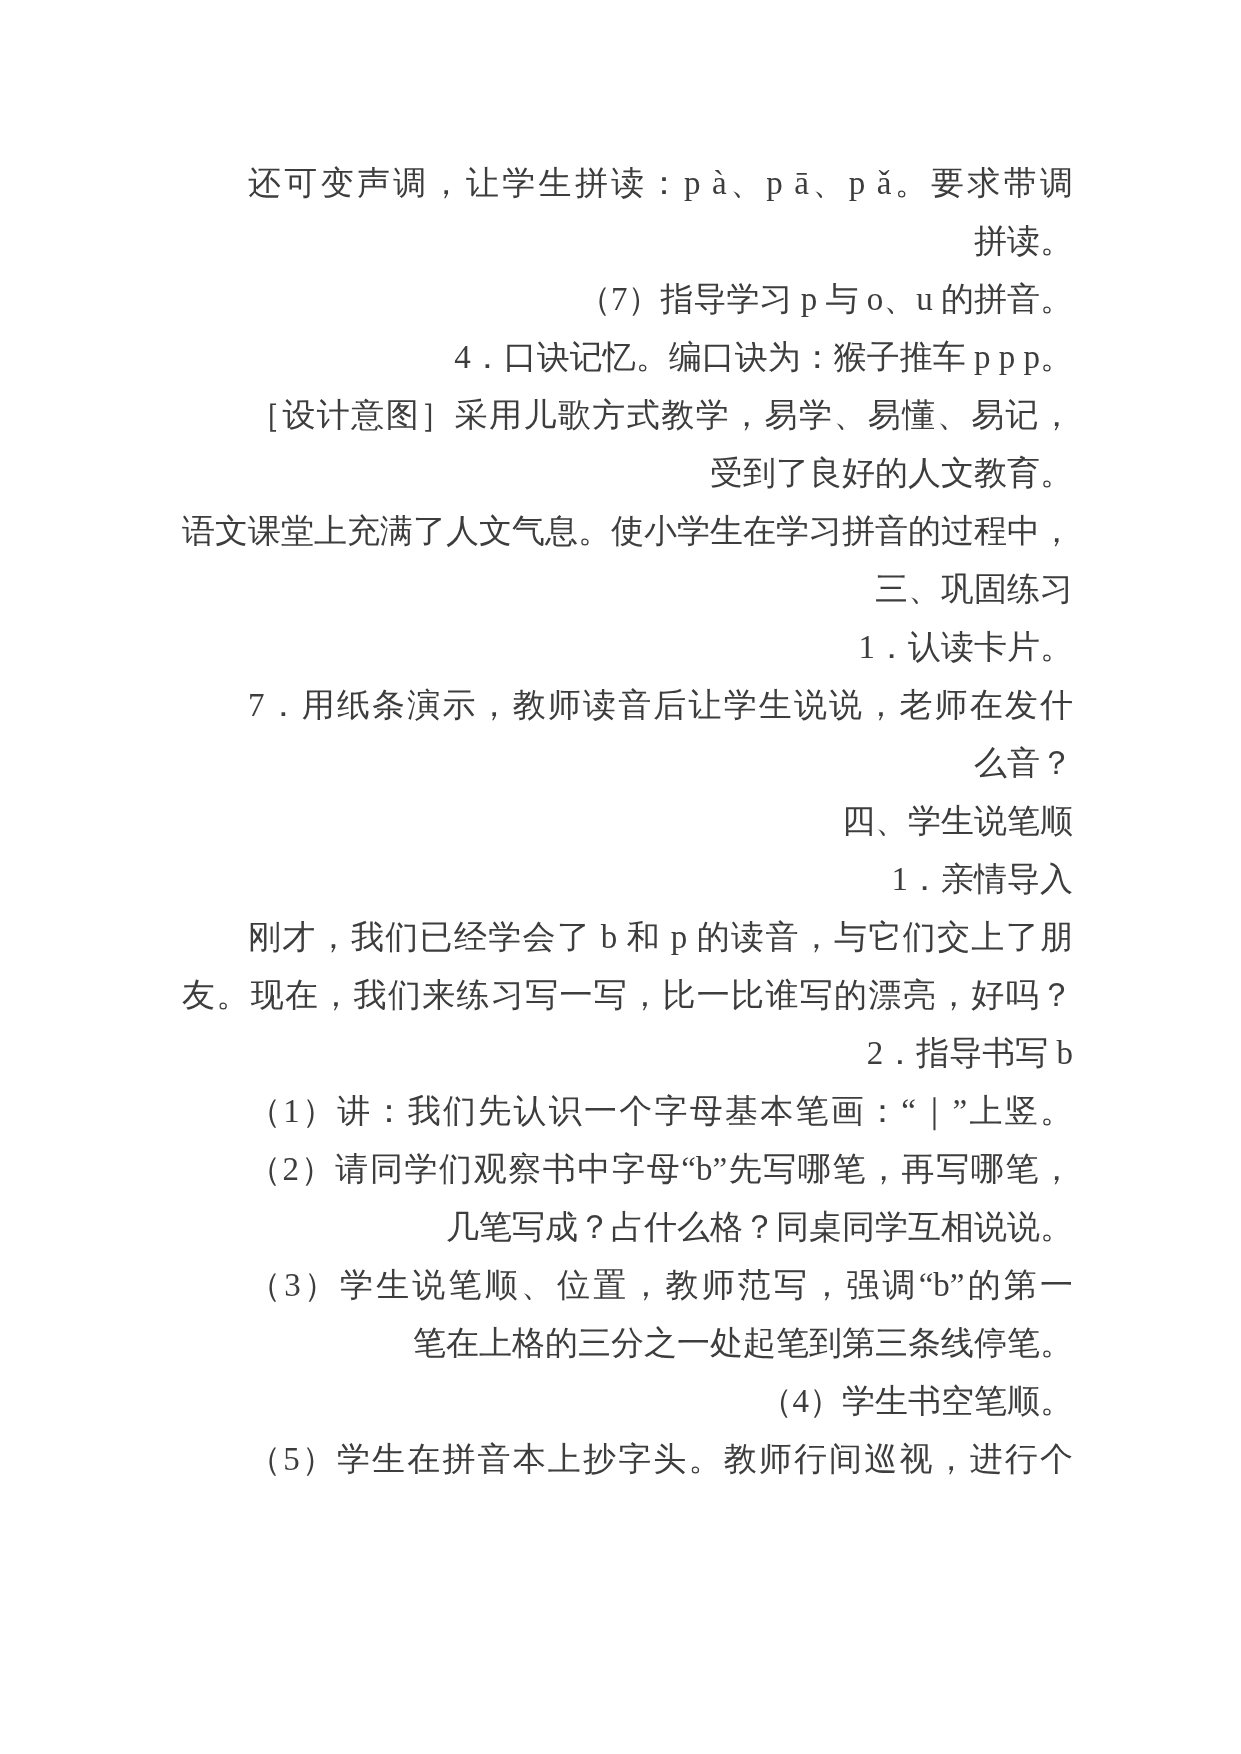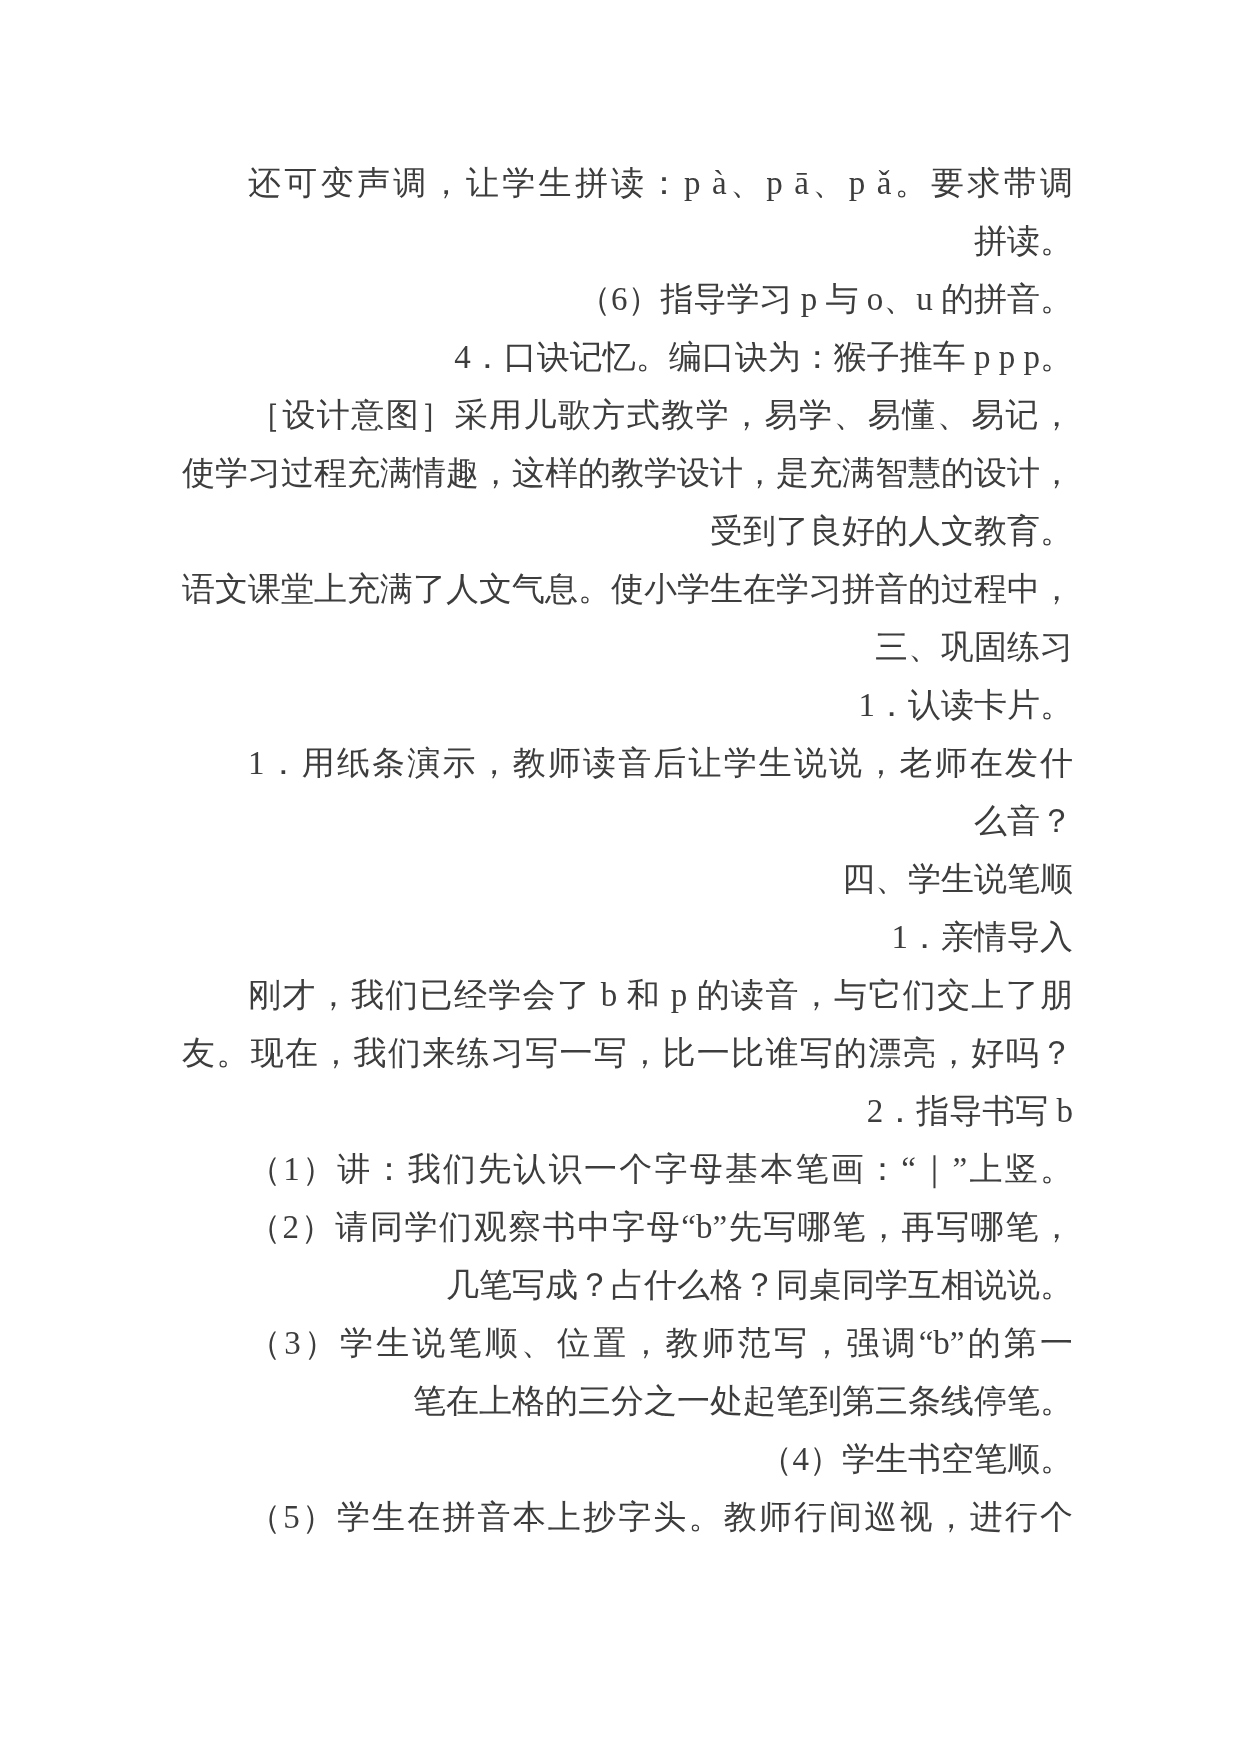"（6）指导学习 p 与 o、u 的拼音。" div.line { text: 6 -> 7 }
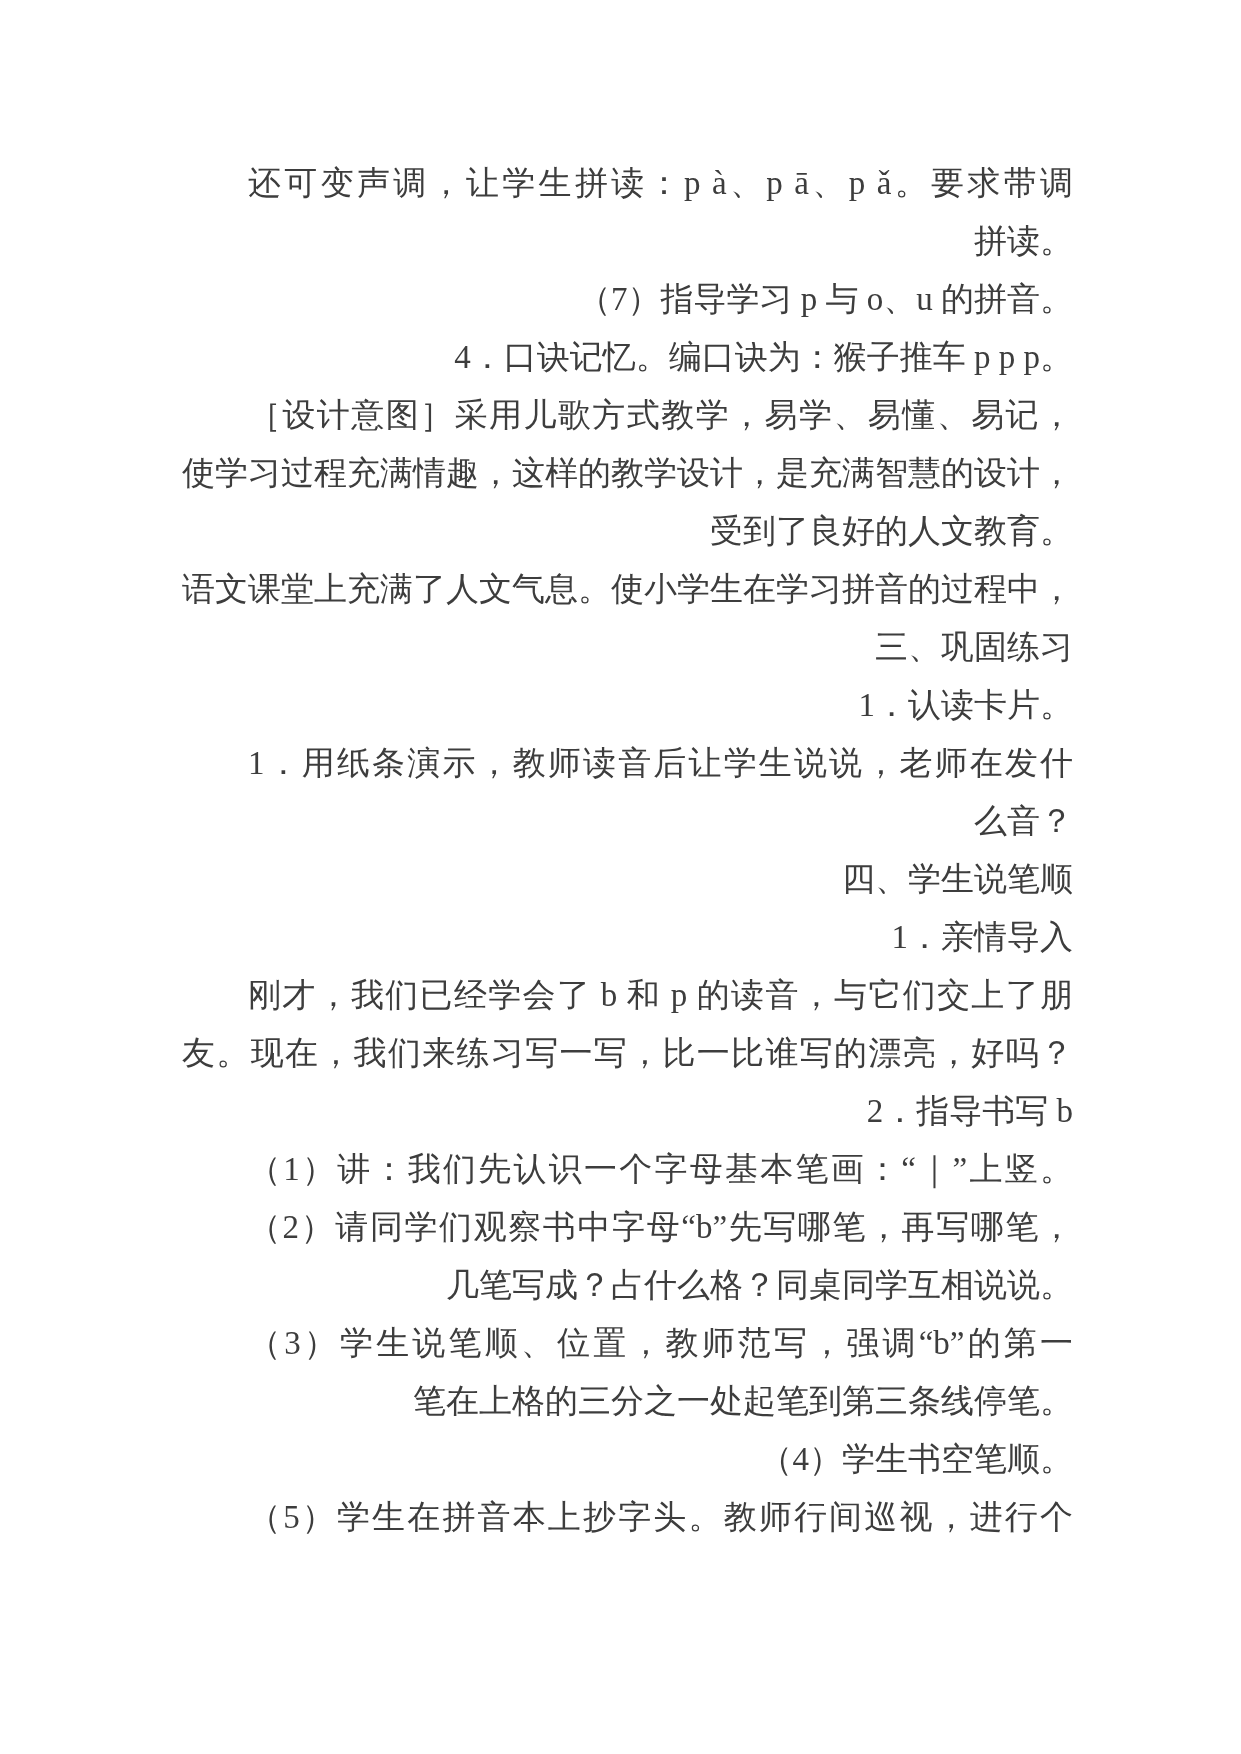"使学习过程充满情趣，这样的教学设计，是充满智慧的设计，" div.line { html: <div>使学习过程充满情趣，这样的教学设计，是充满智慧的设计，</div> -> none }
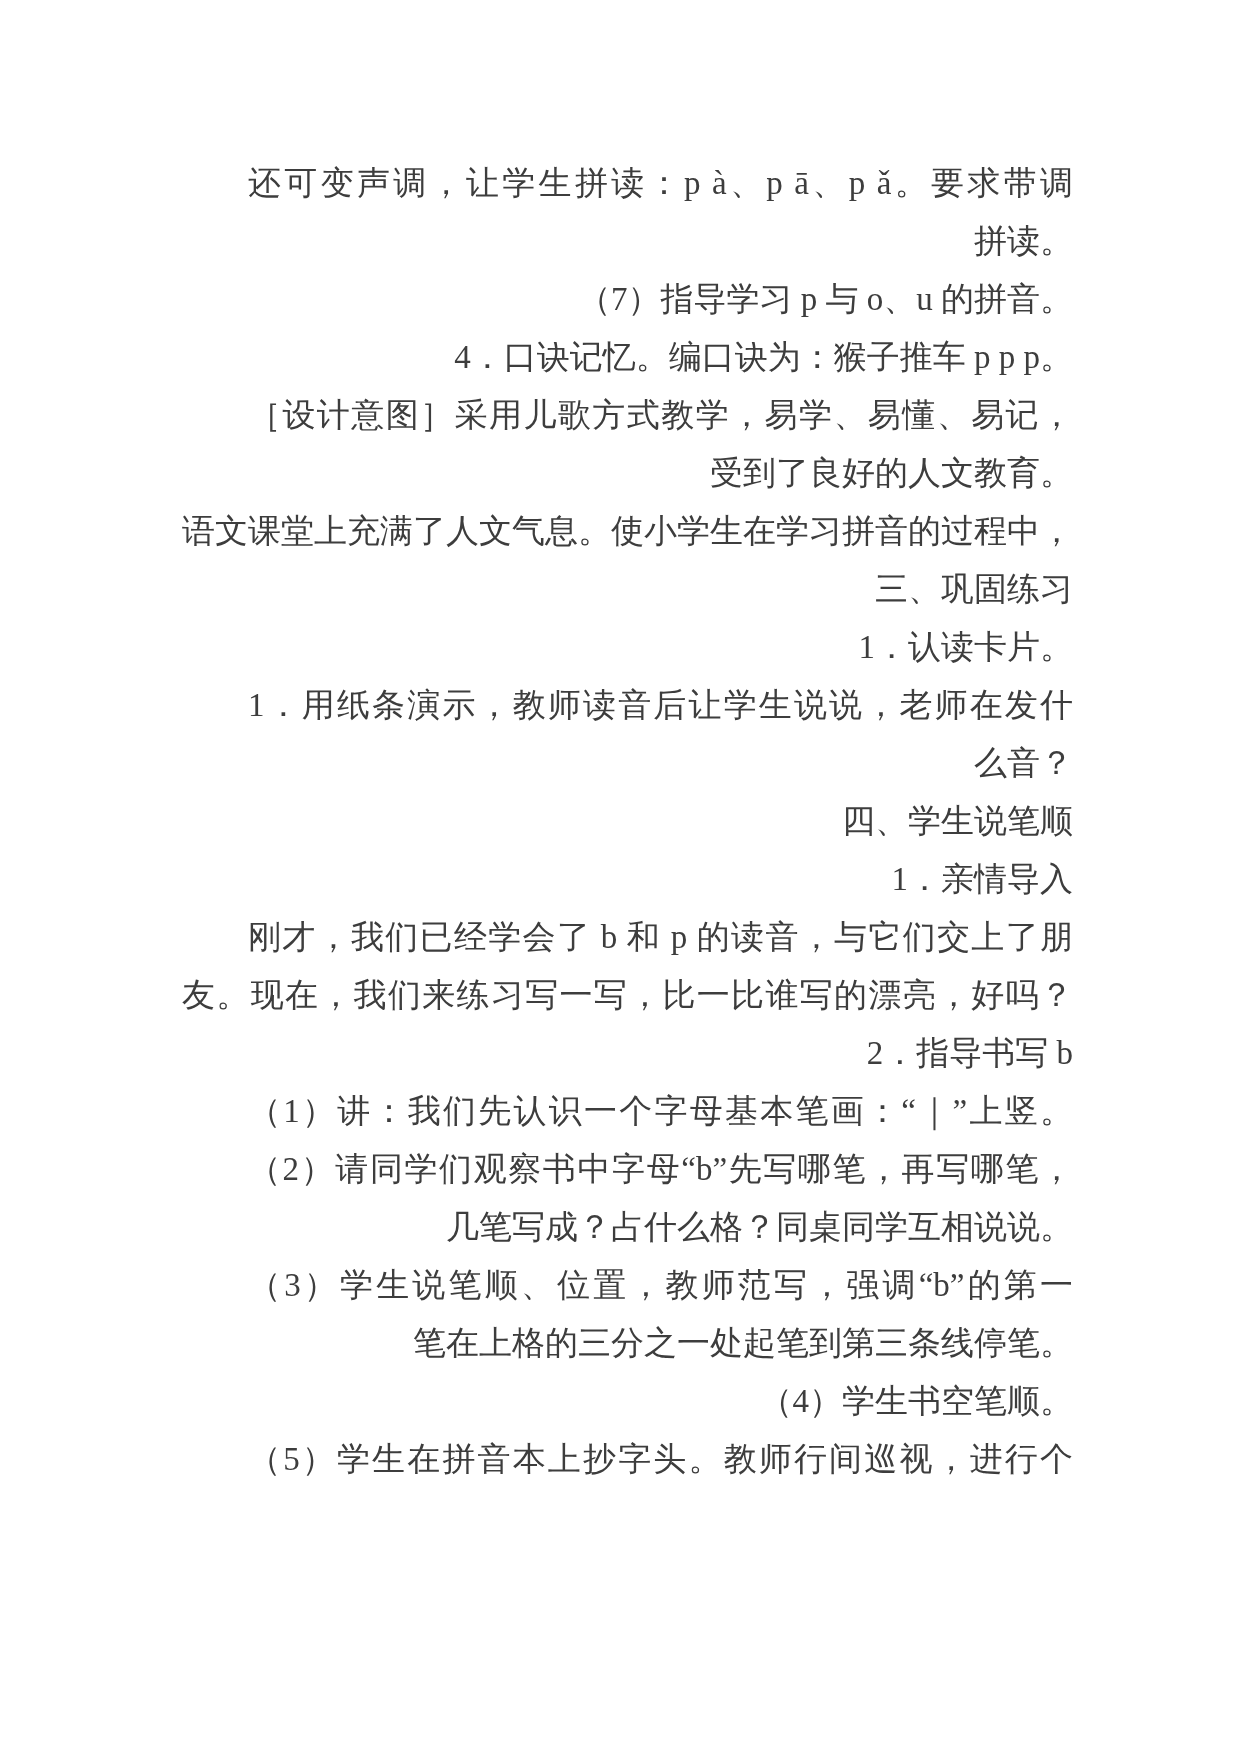"1．用纸条演示，教师读音后让学生说说，老师在发什" div.line { text: 1 -> 7 }
